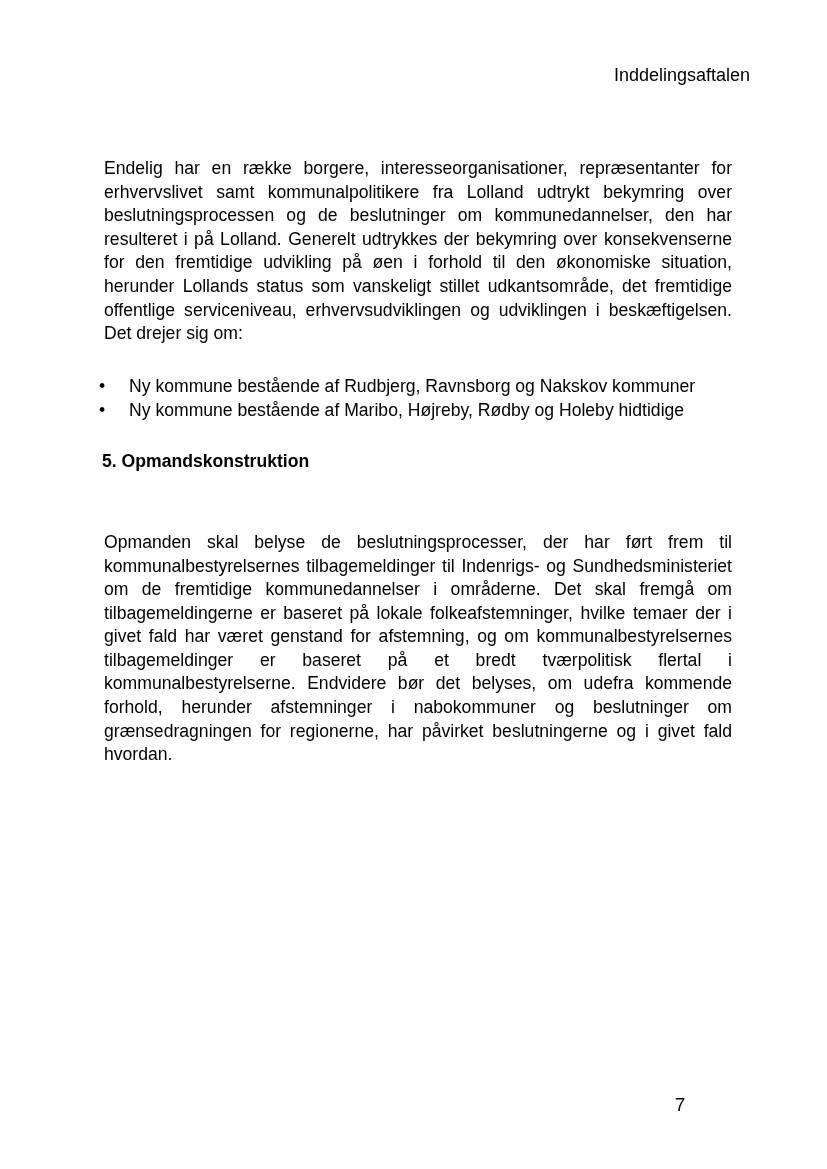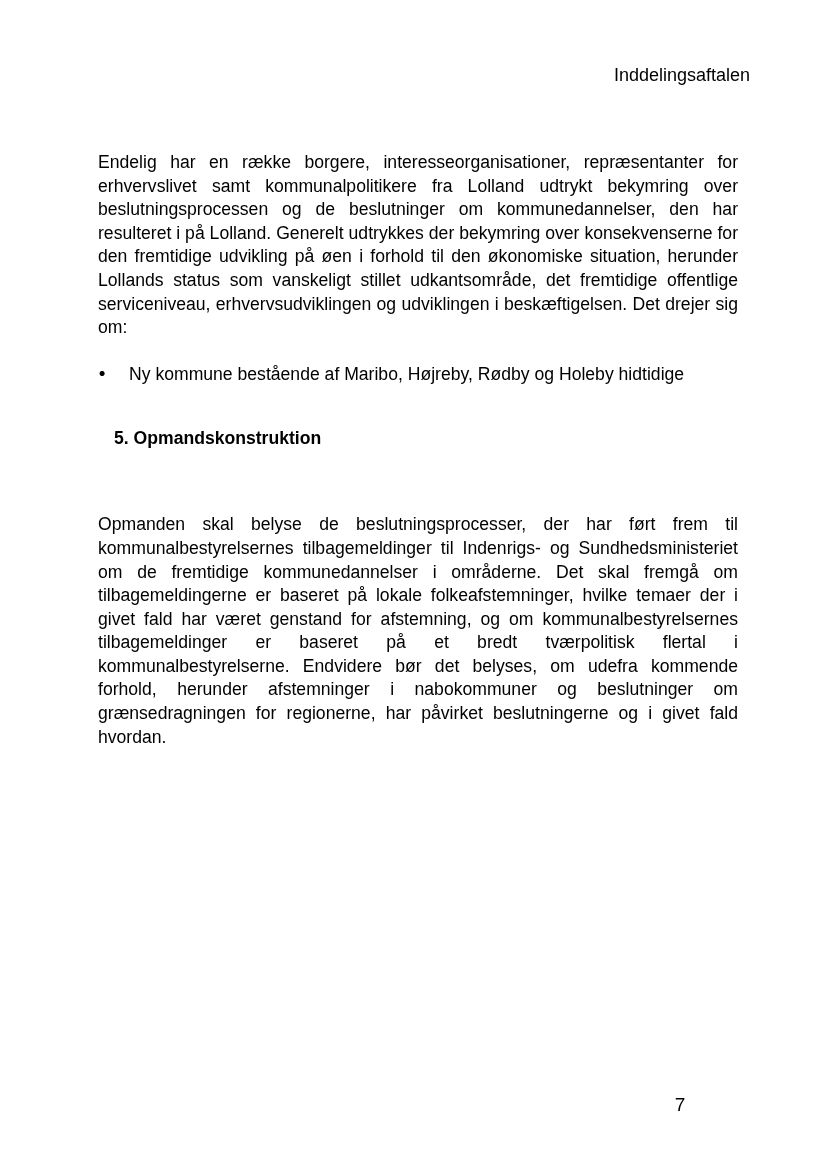"Endelig har en række borgere," p { margin: 0 -> 6px }
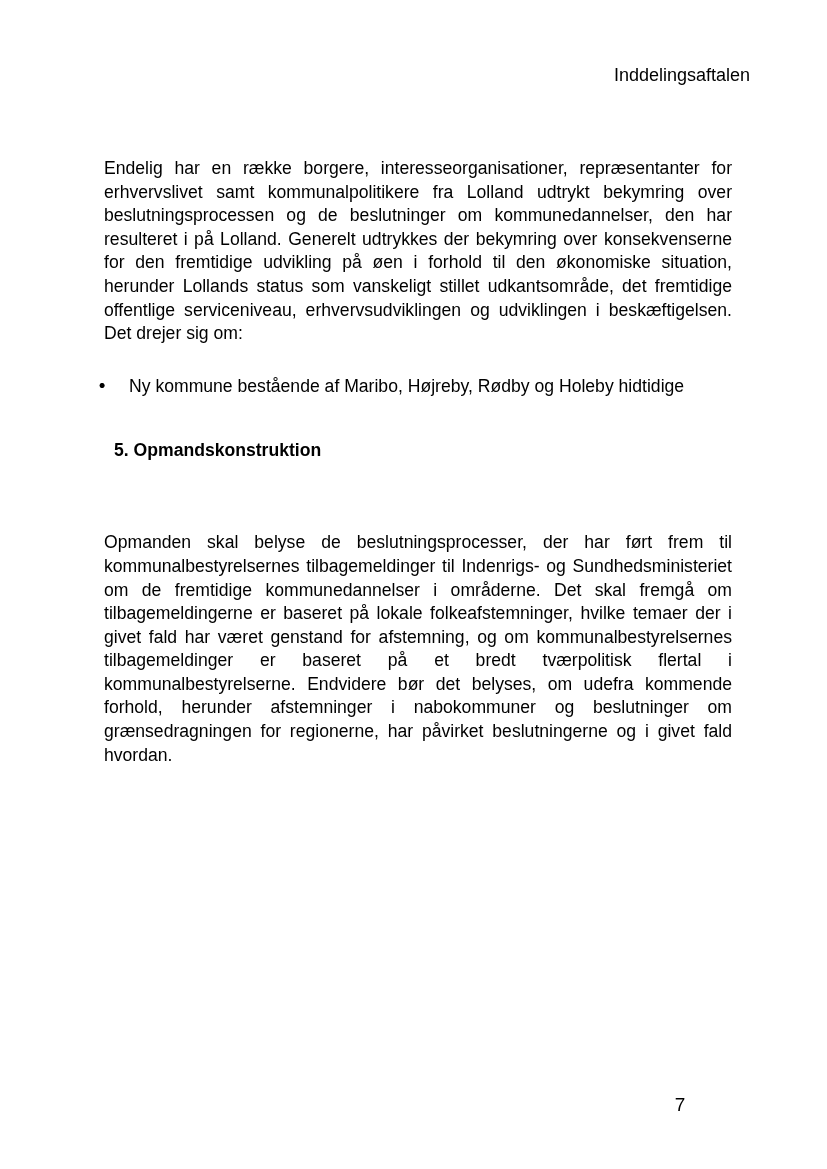"Ny kommune bestående af Rudbjerg," span { html: none -> <span>Ny kommune bestående af Rudbjerg, Ravnsborg og Nakskov kommuner</span> }
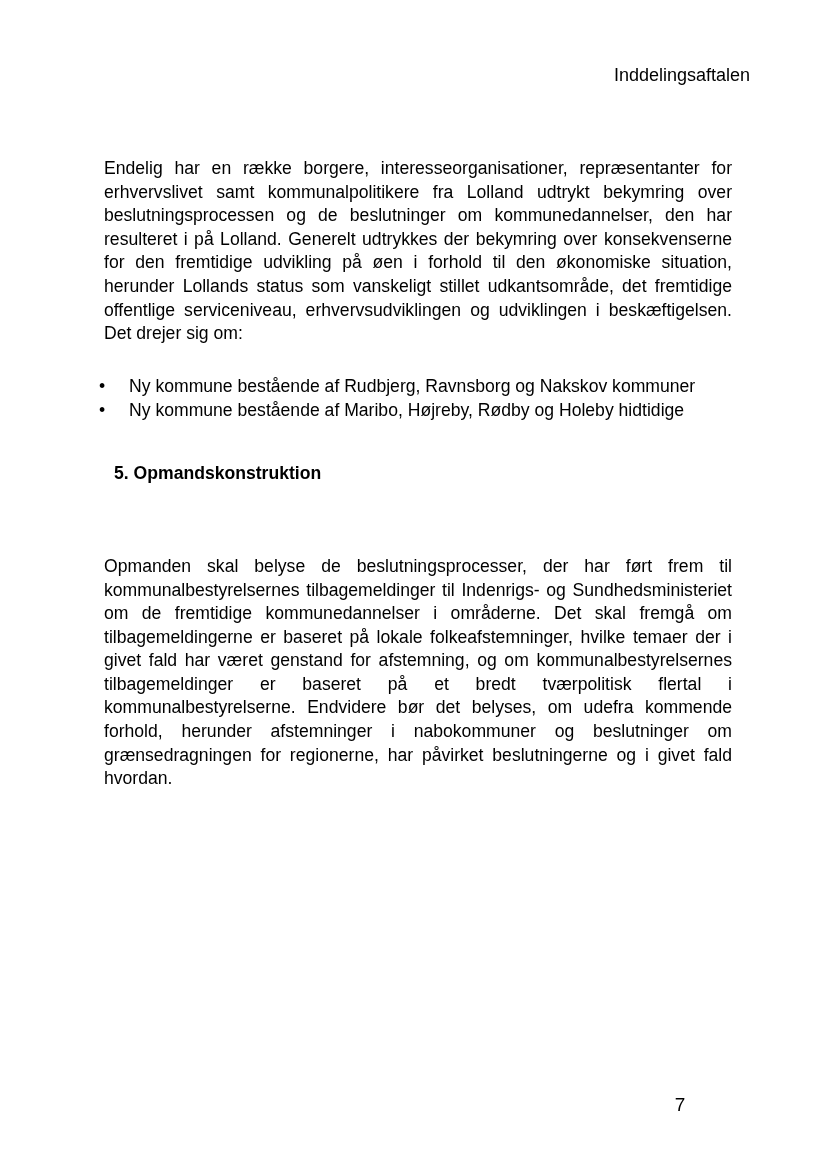"5. Opmandskonstruktion" h2 { margin: 16px -> 4px }
